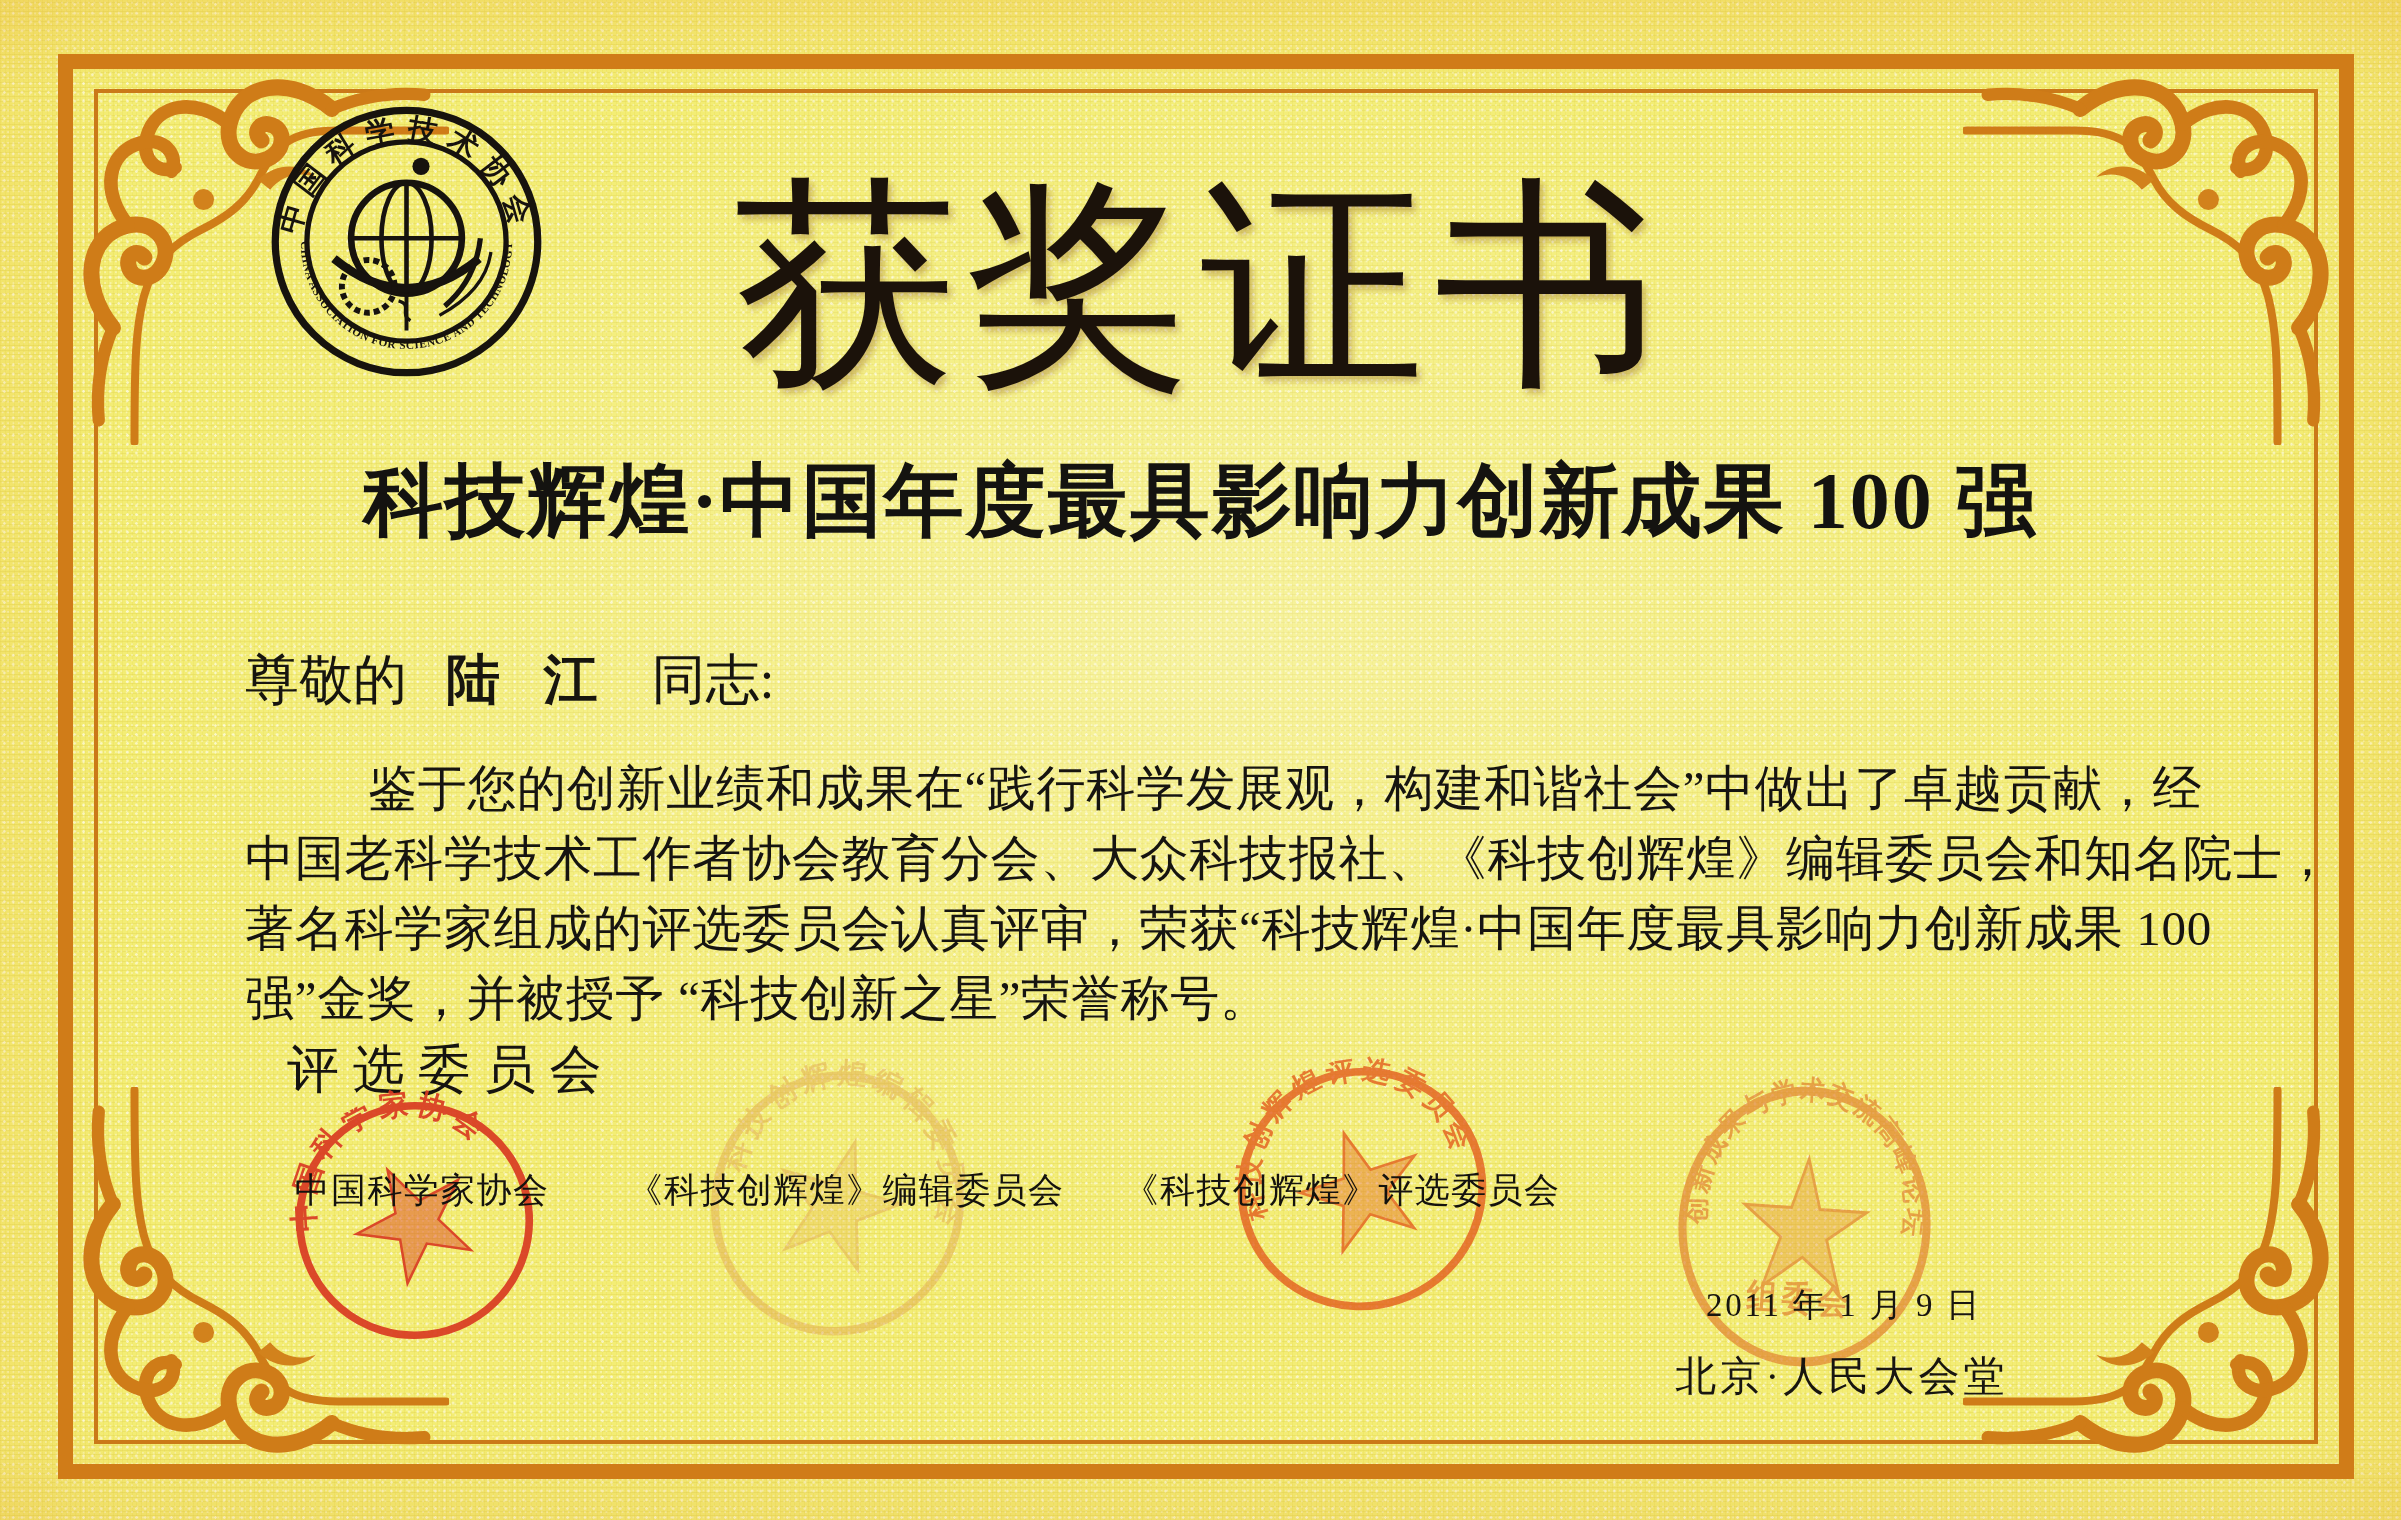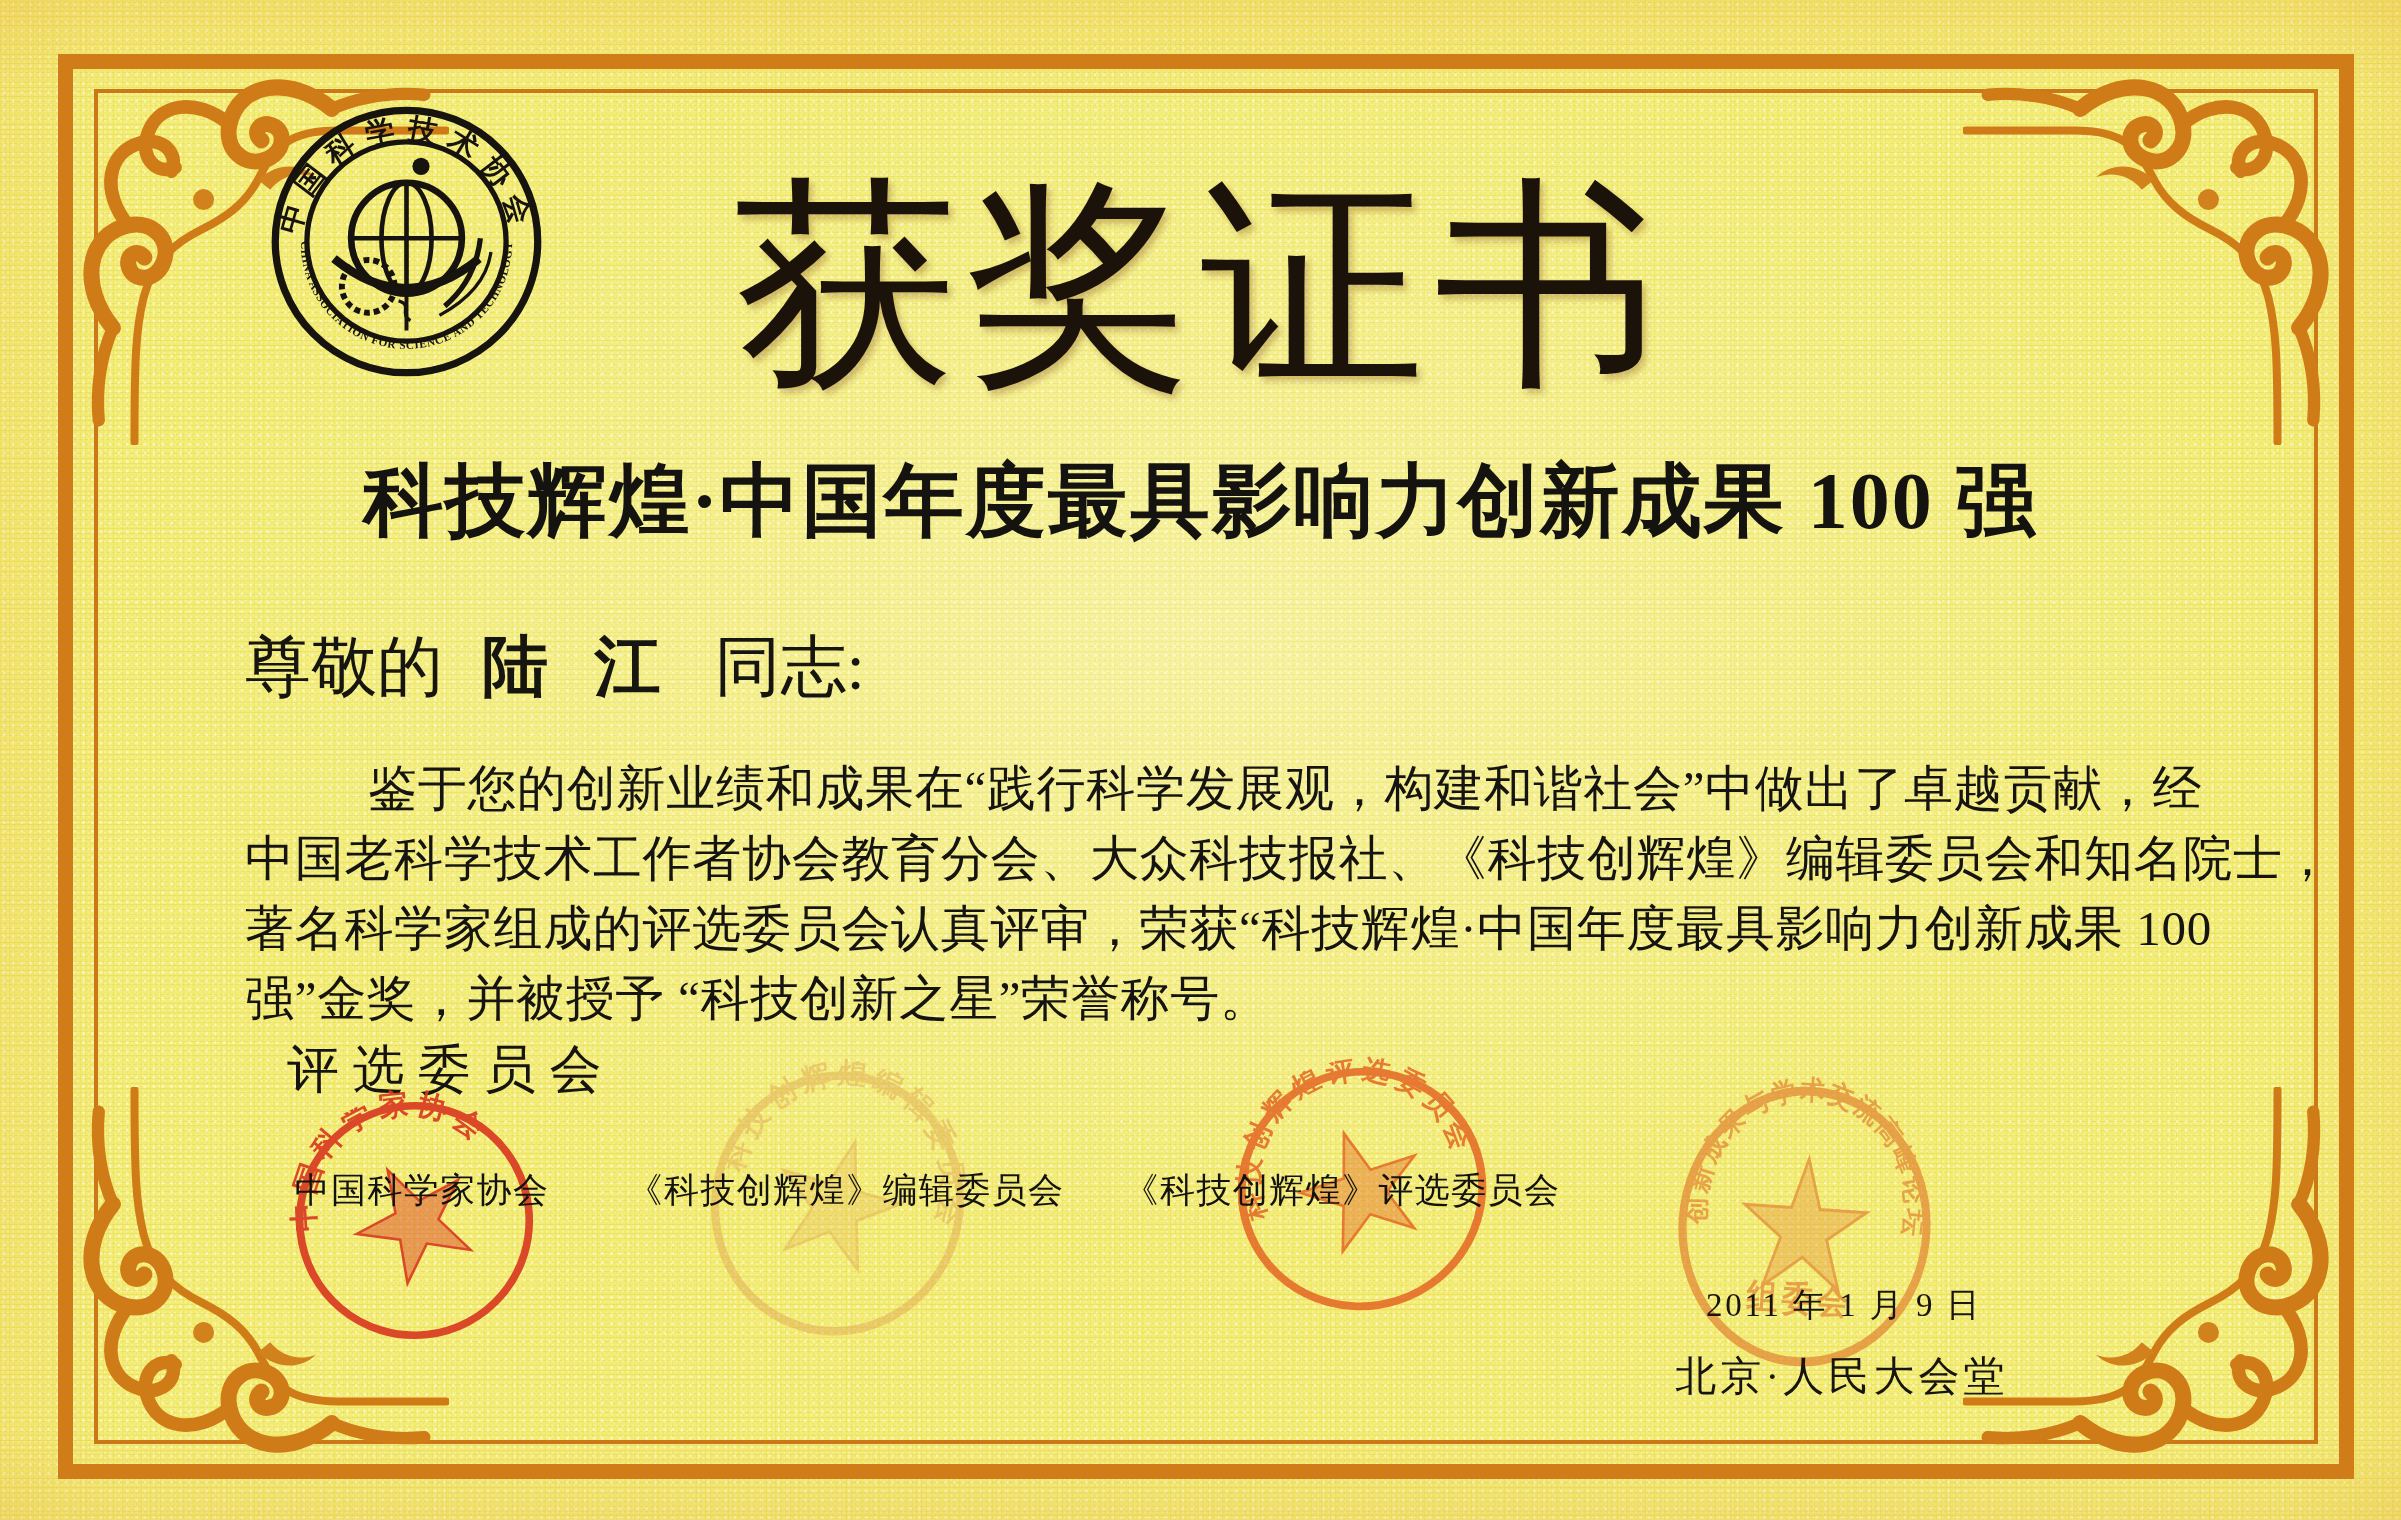"尊敬的 陆 江 同志:" .salutation { font-size: 66px -> 54px; top: 622px -> 644px }
